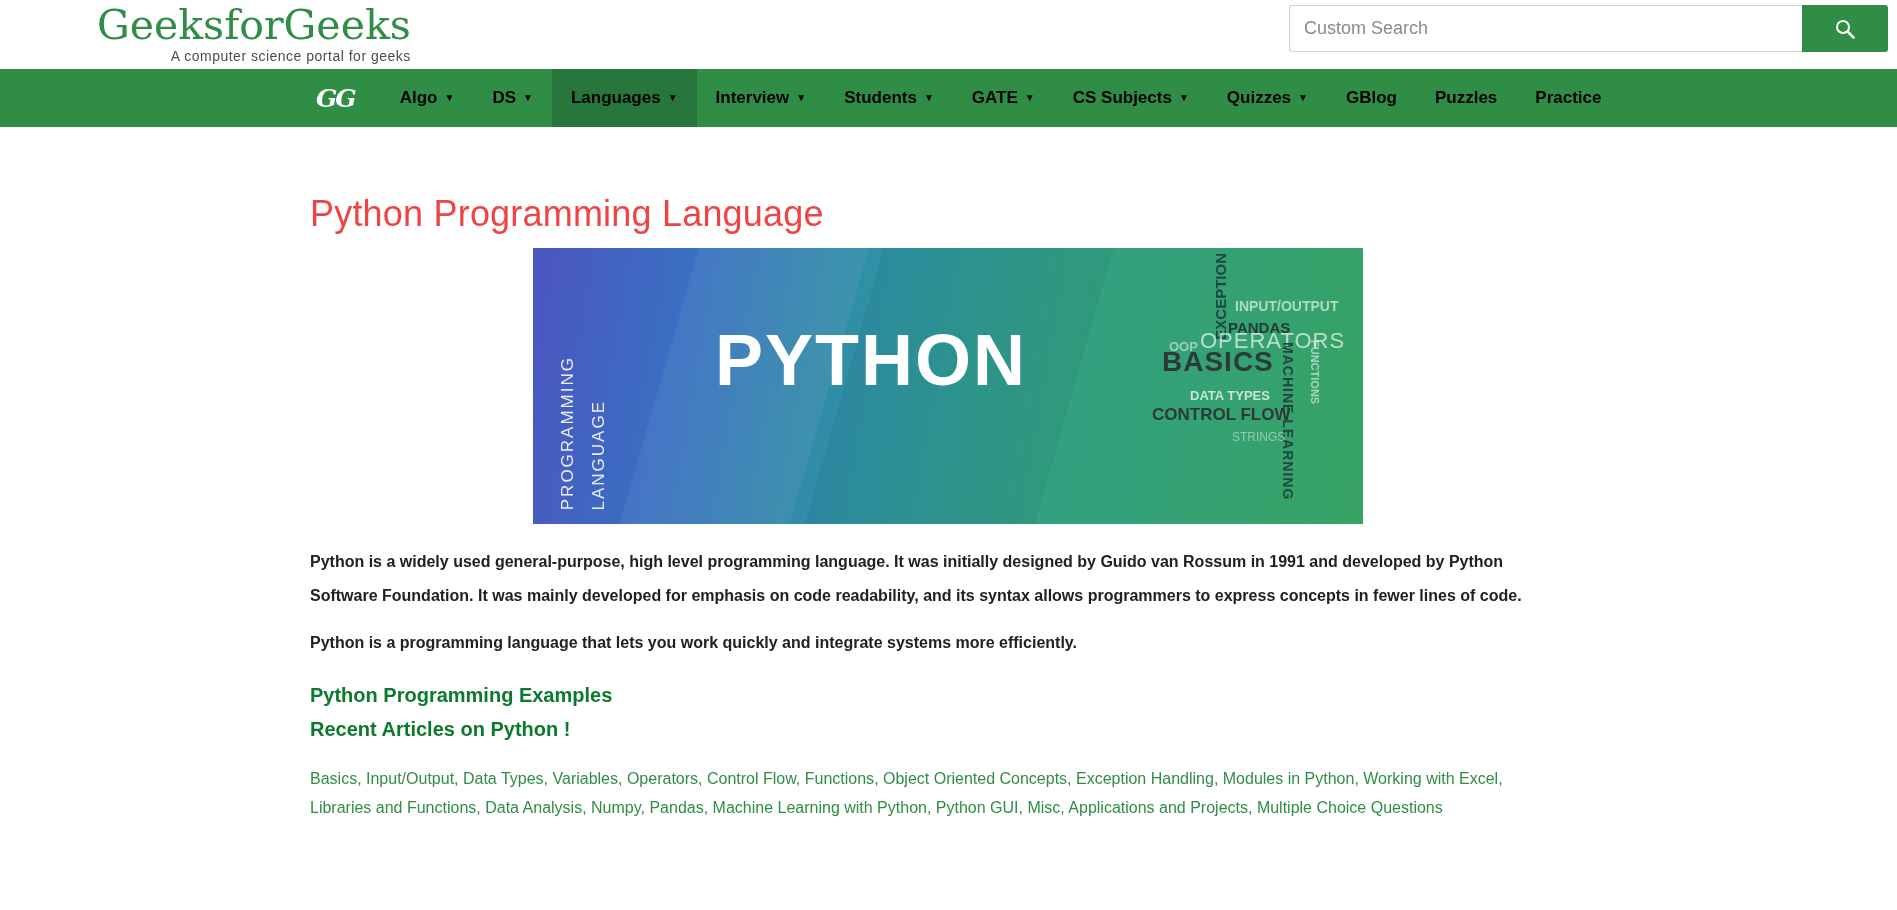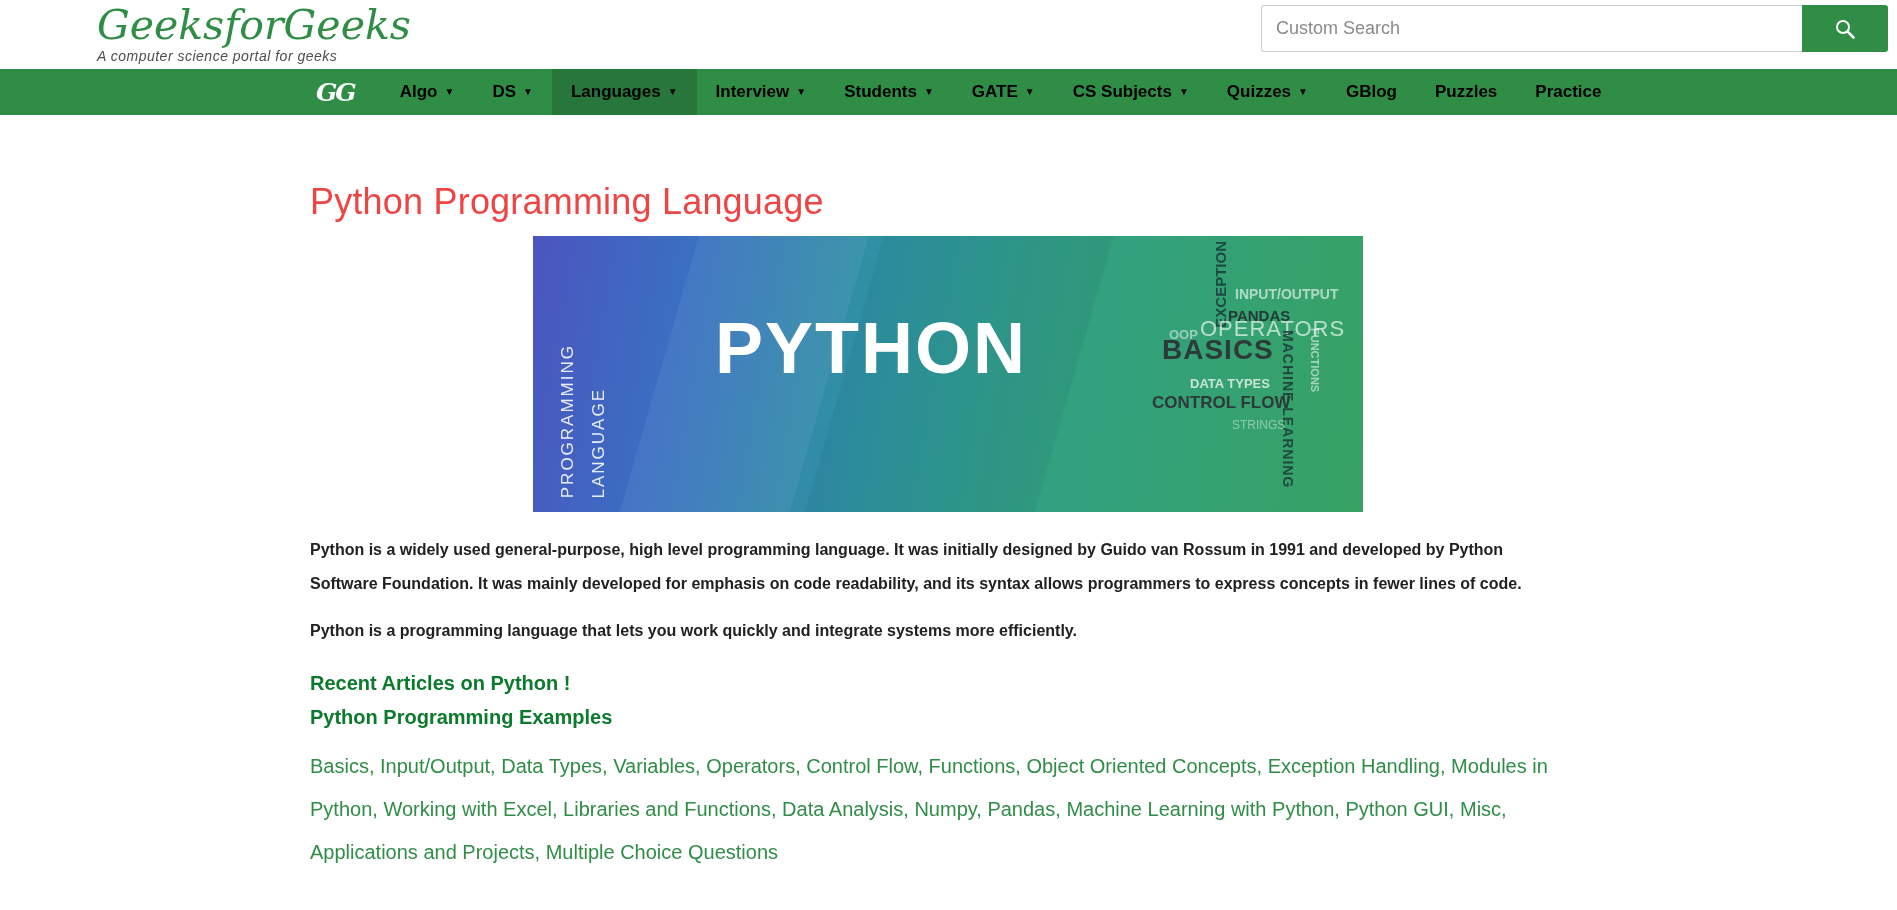"GeeksforGeeks" .logo-block { font-style: italic -> none; text-align: left -> right }
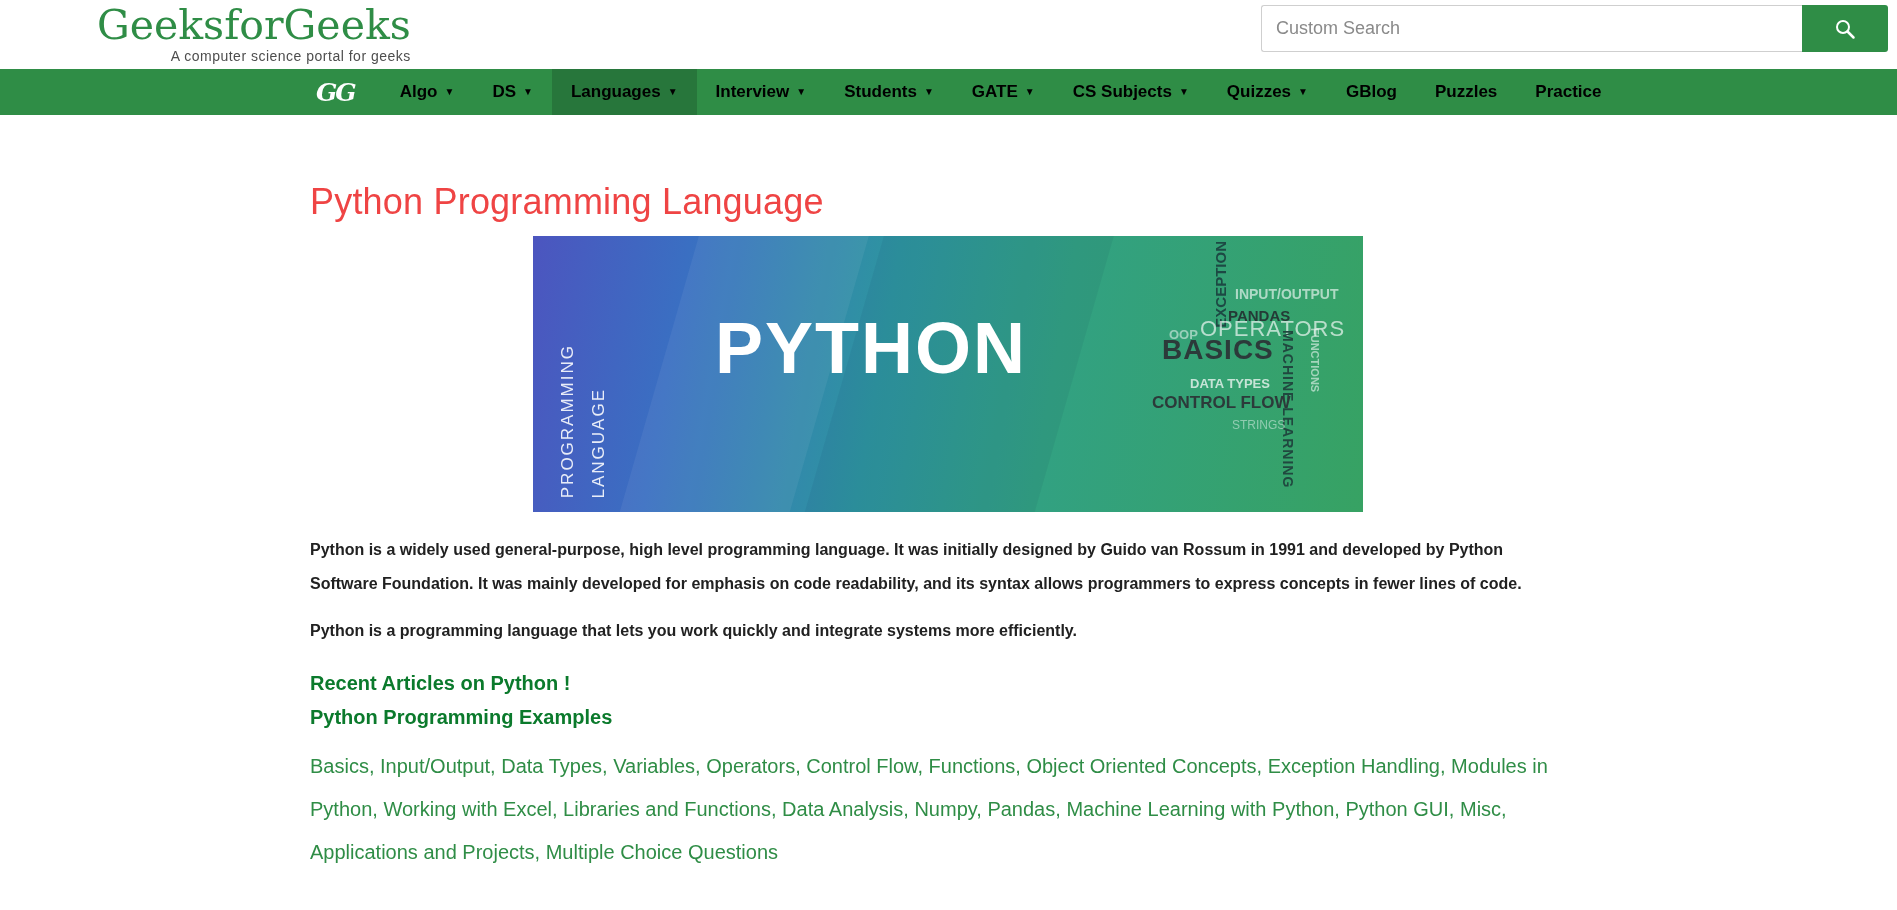"Custom Search" .search-input { margin-left: none -> 28px }
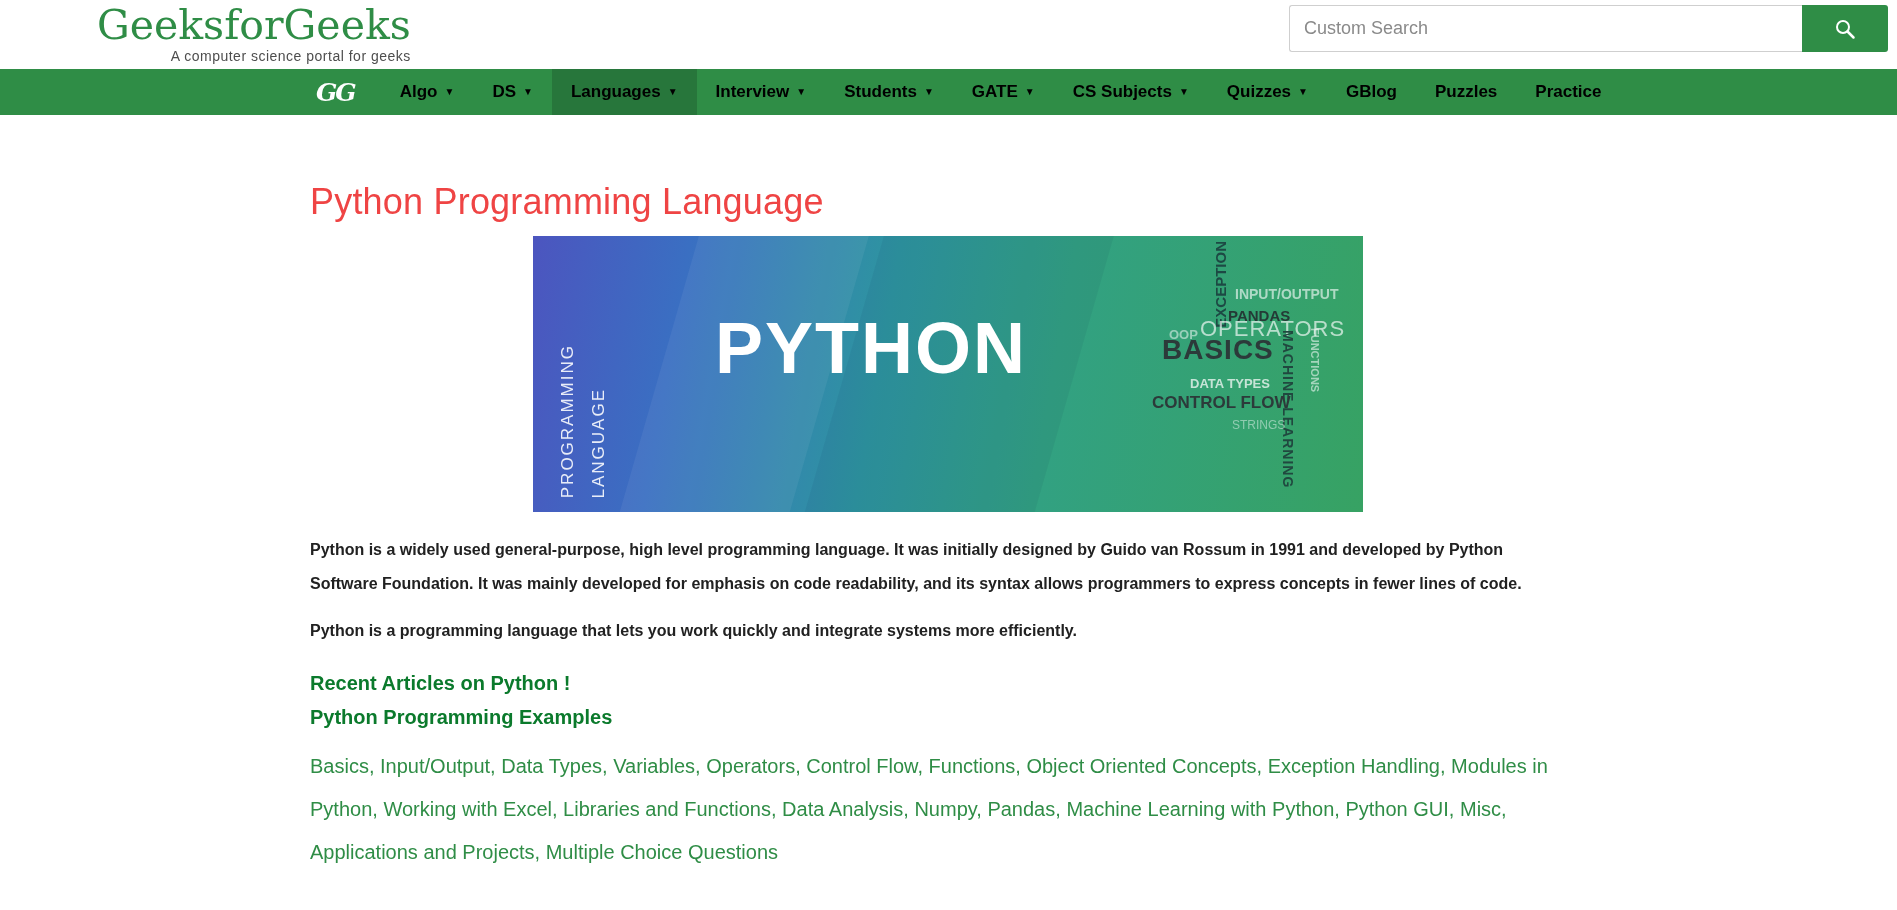"GG" .navbar { height: 46px -> 58px }
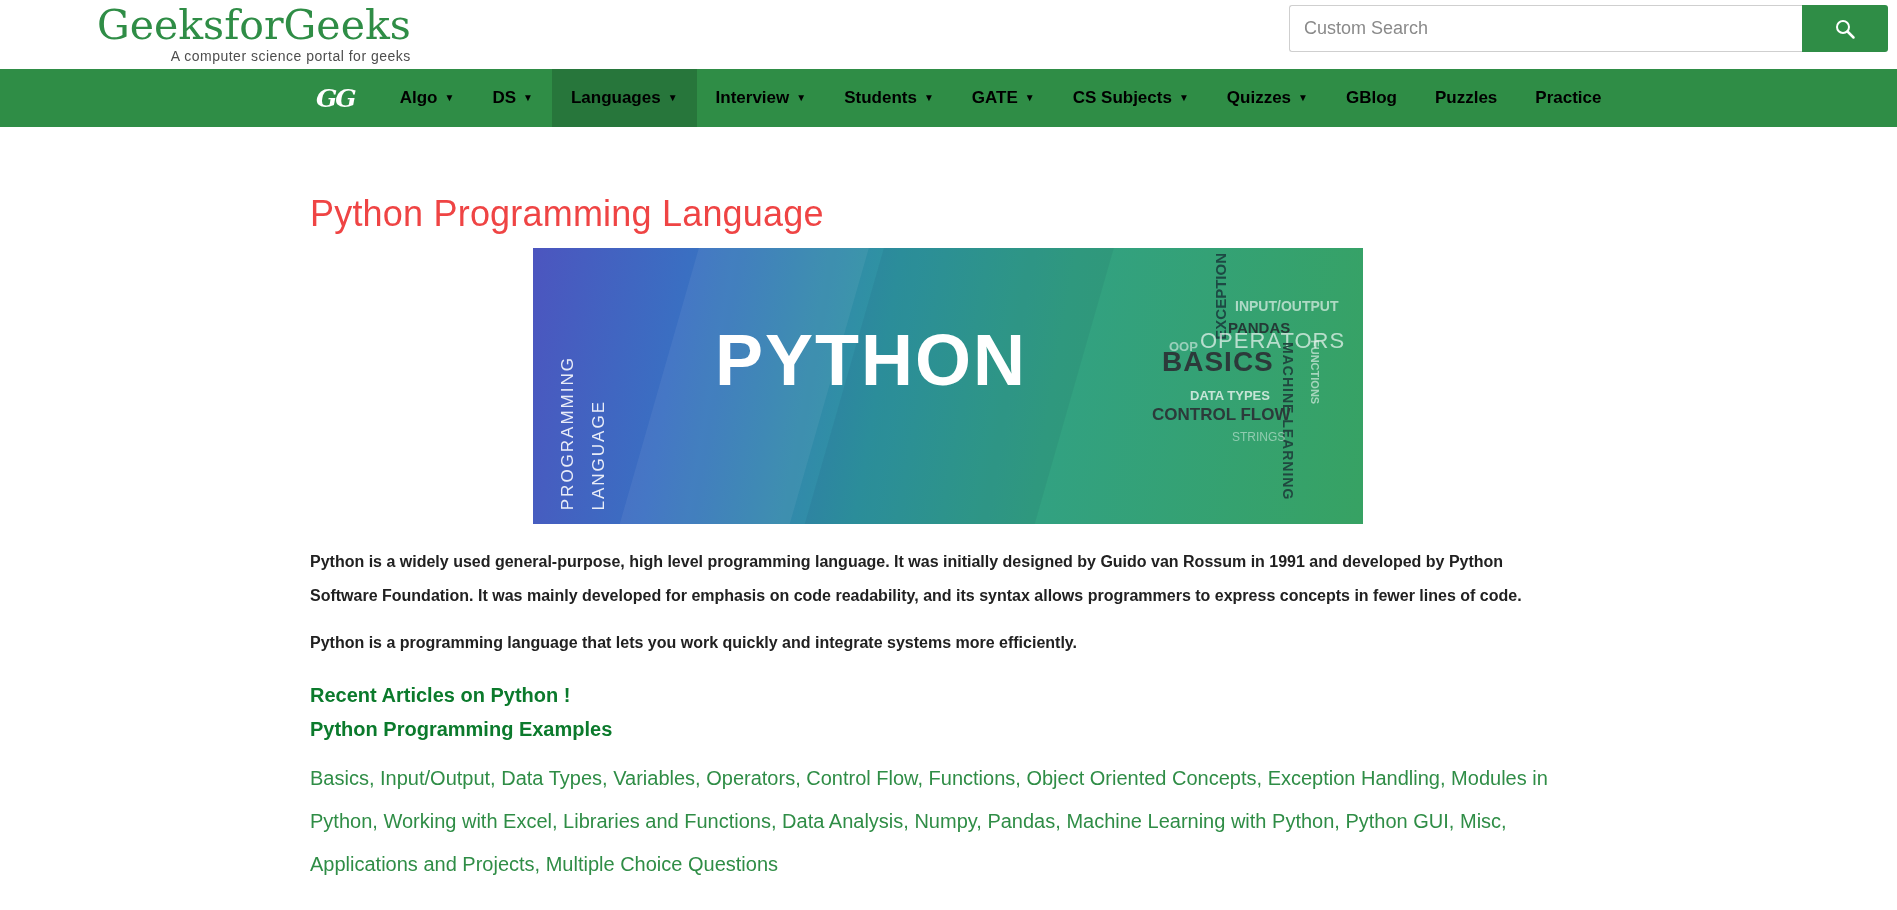"Recent Articles on Python !" a.featured-link { order: before "Python Programming Examples" -> after "Python Programming Examples" }
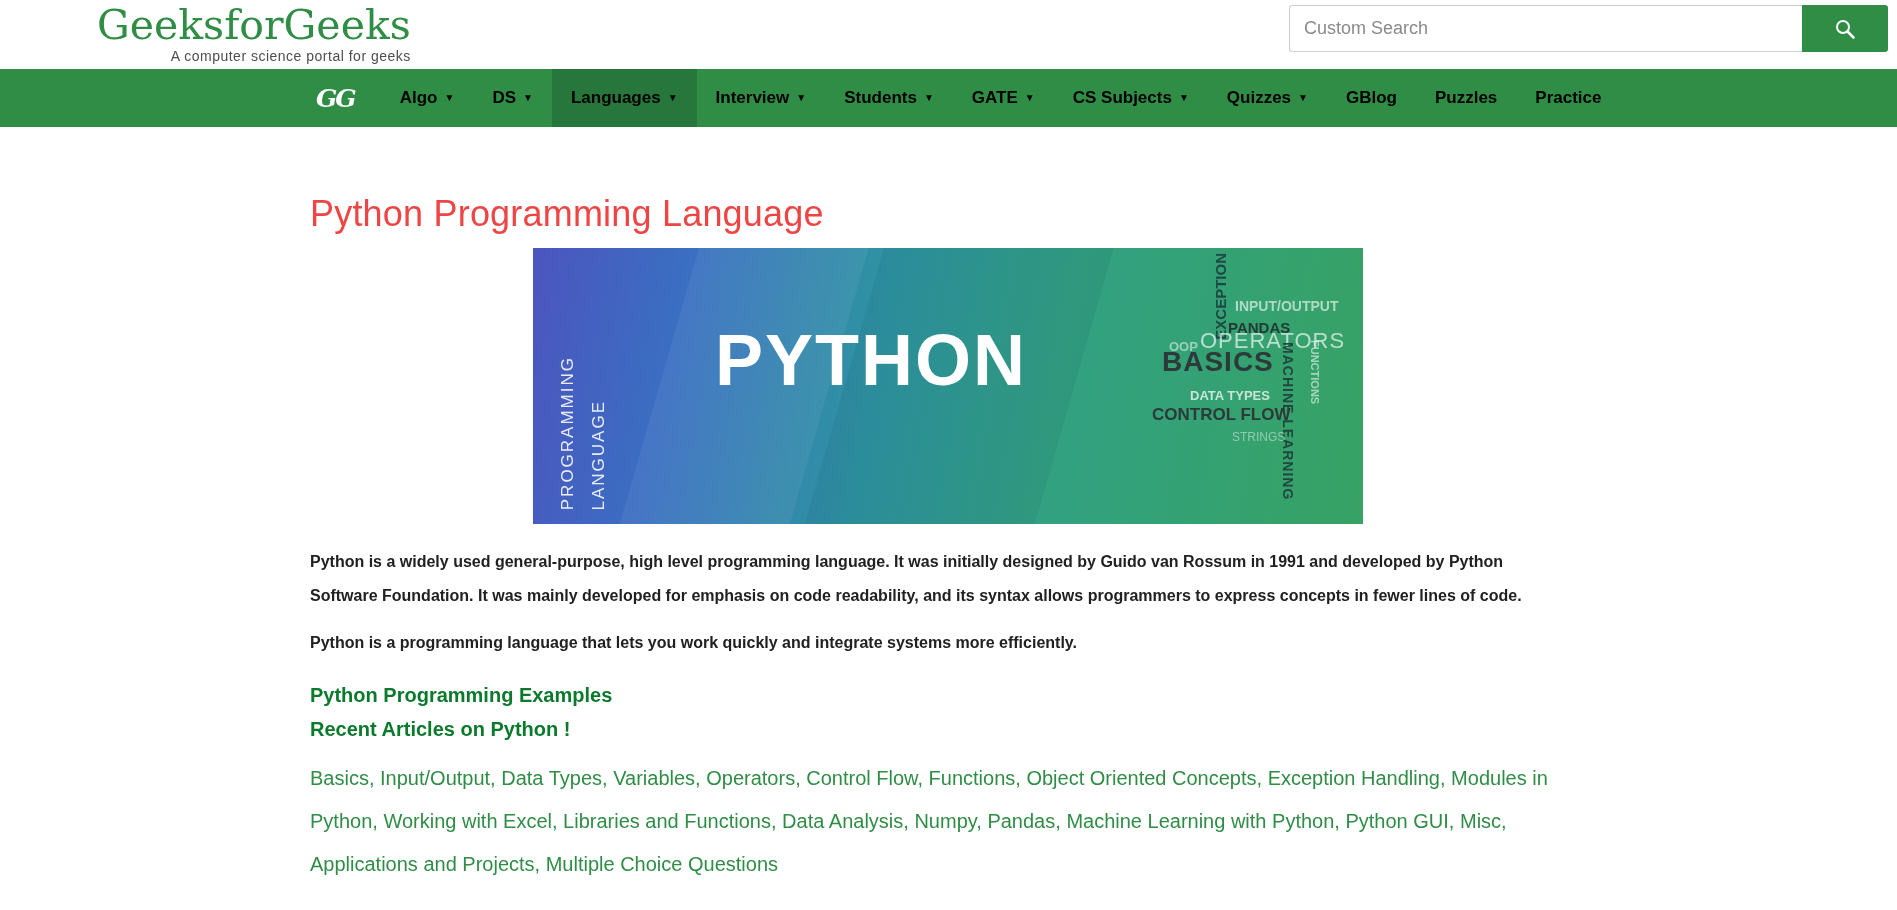"Basics, Input/Output, Data Types," .topic-links { font-size: 20px -> 16px; line-height: 43px -> 29px; margin-top: 11px -> 18px }
